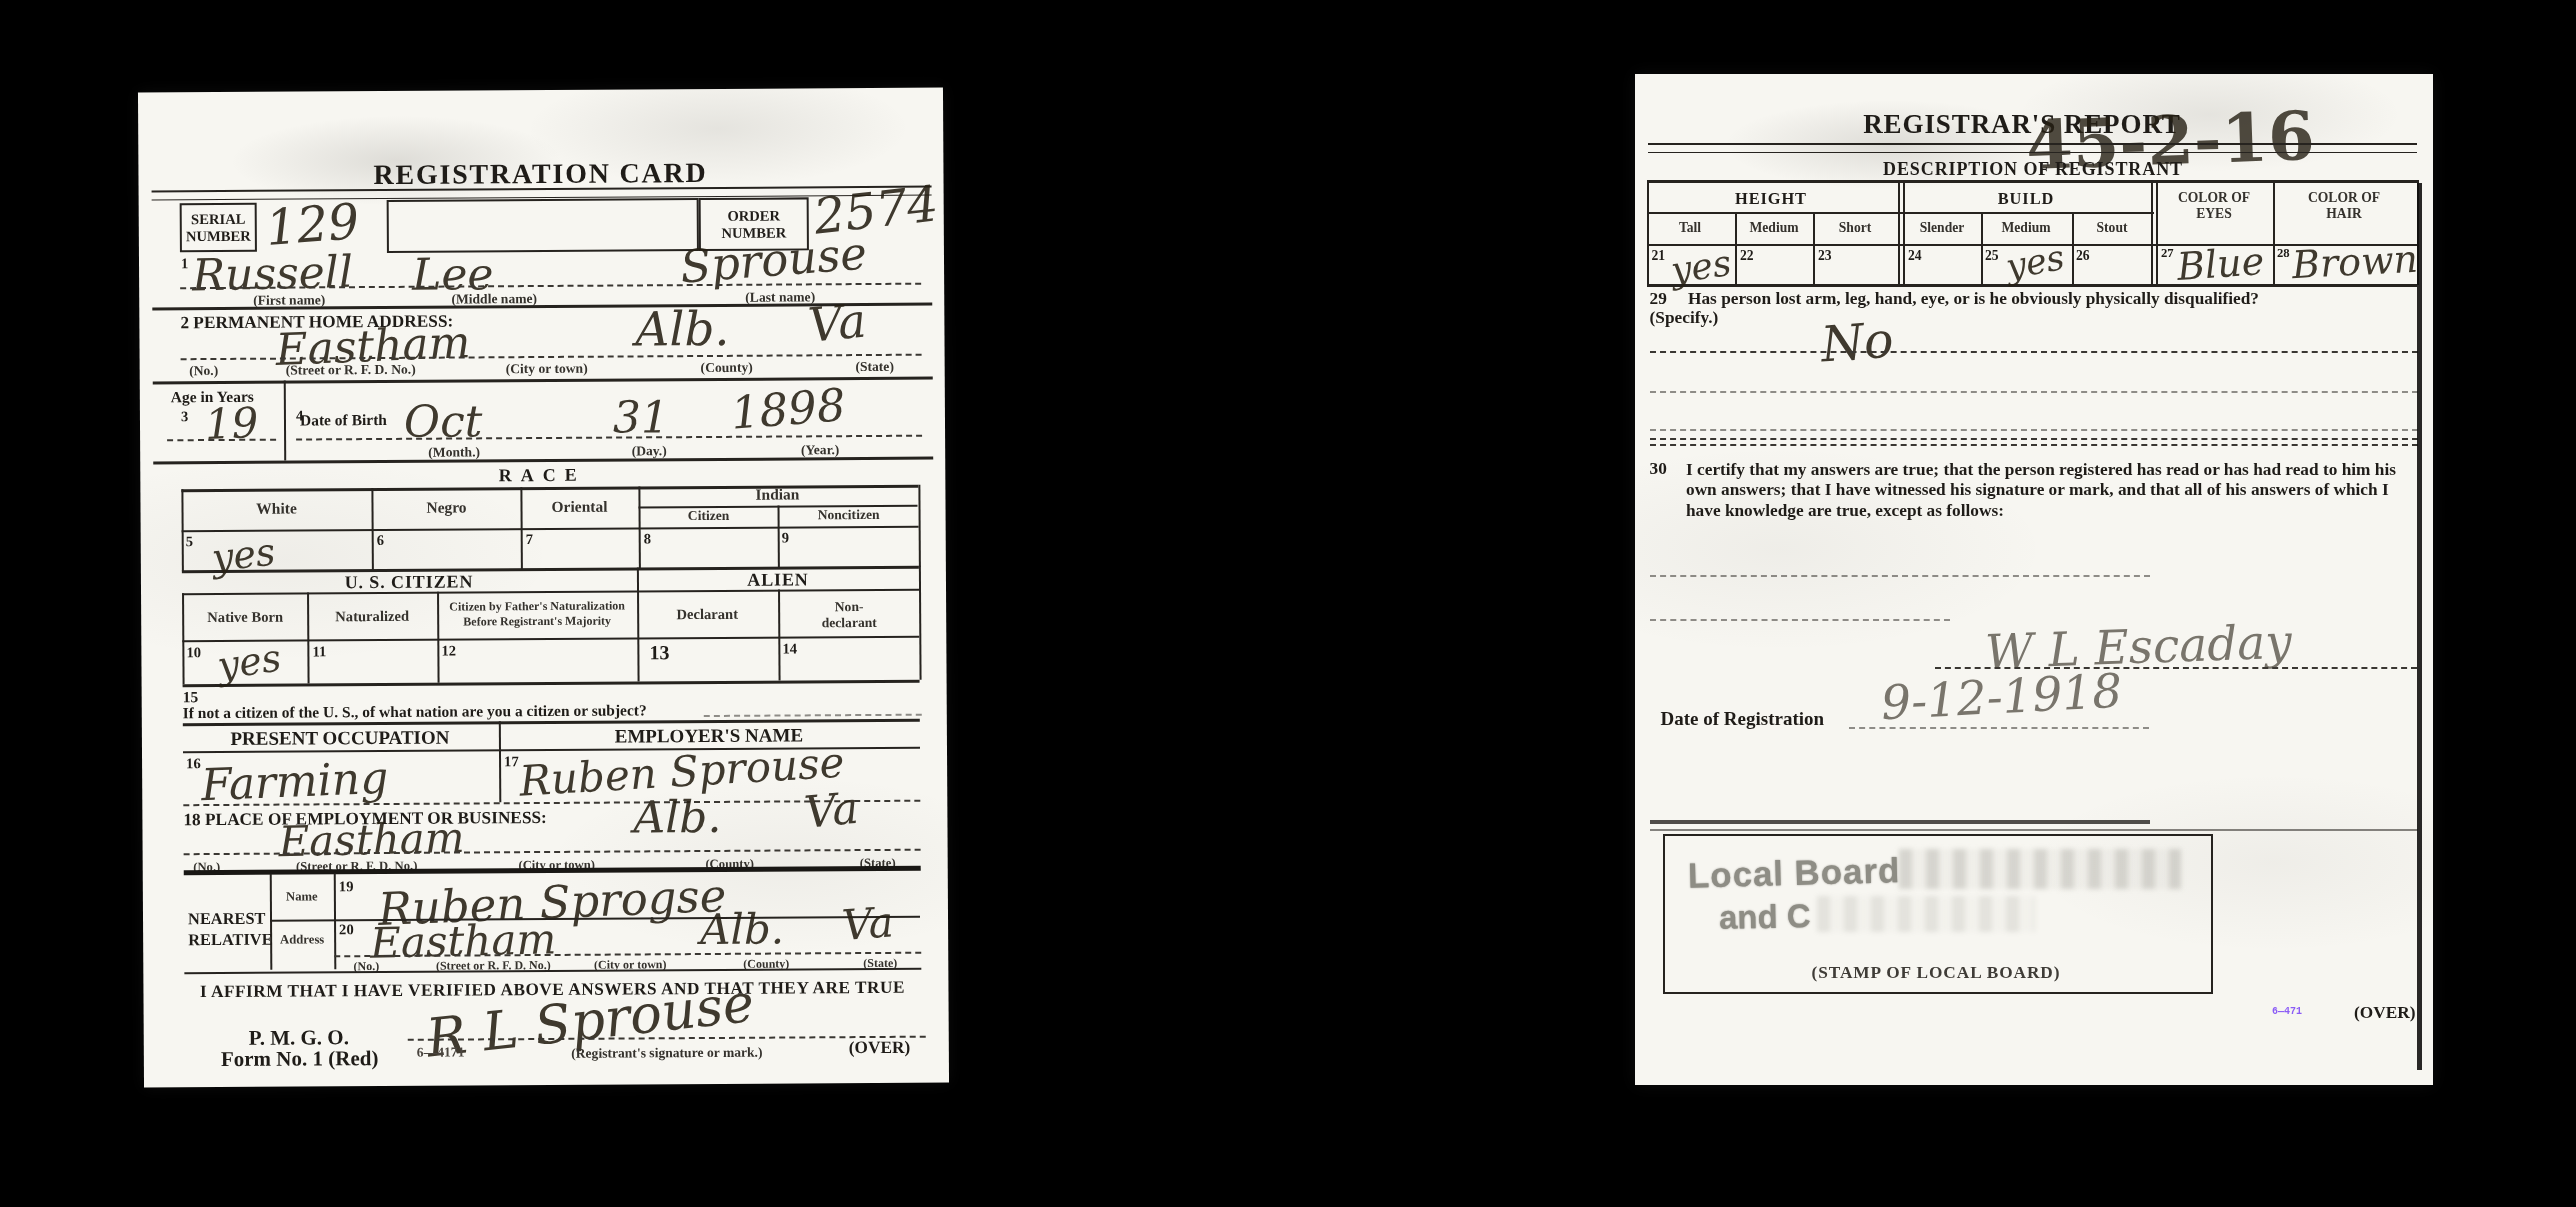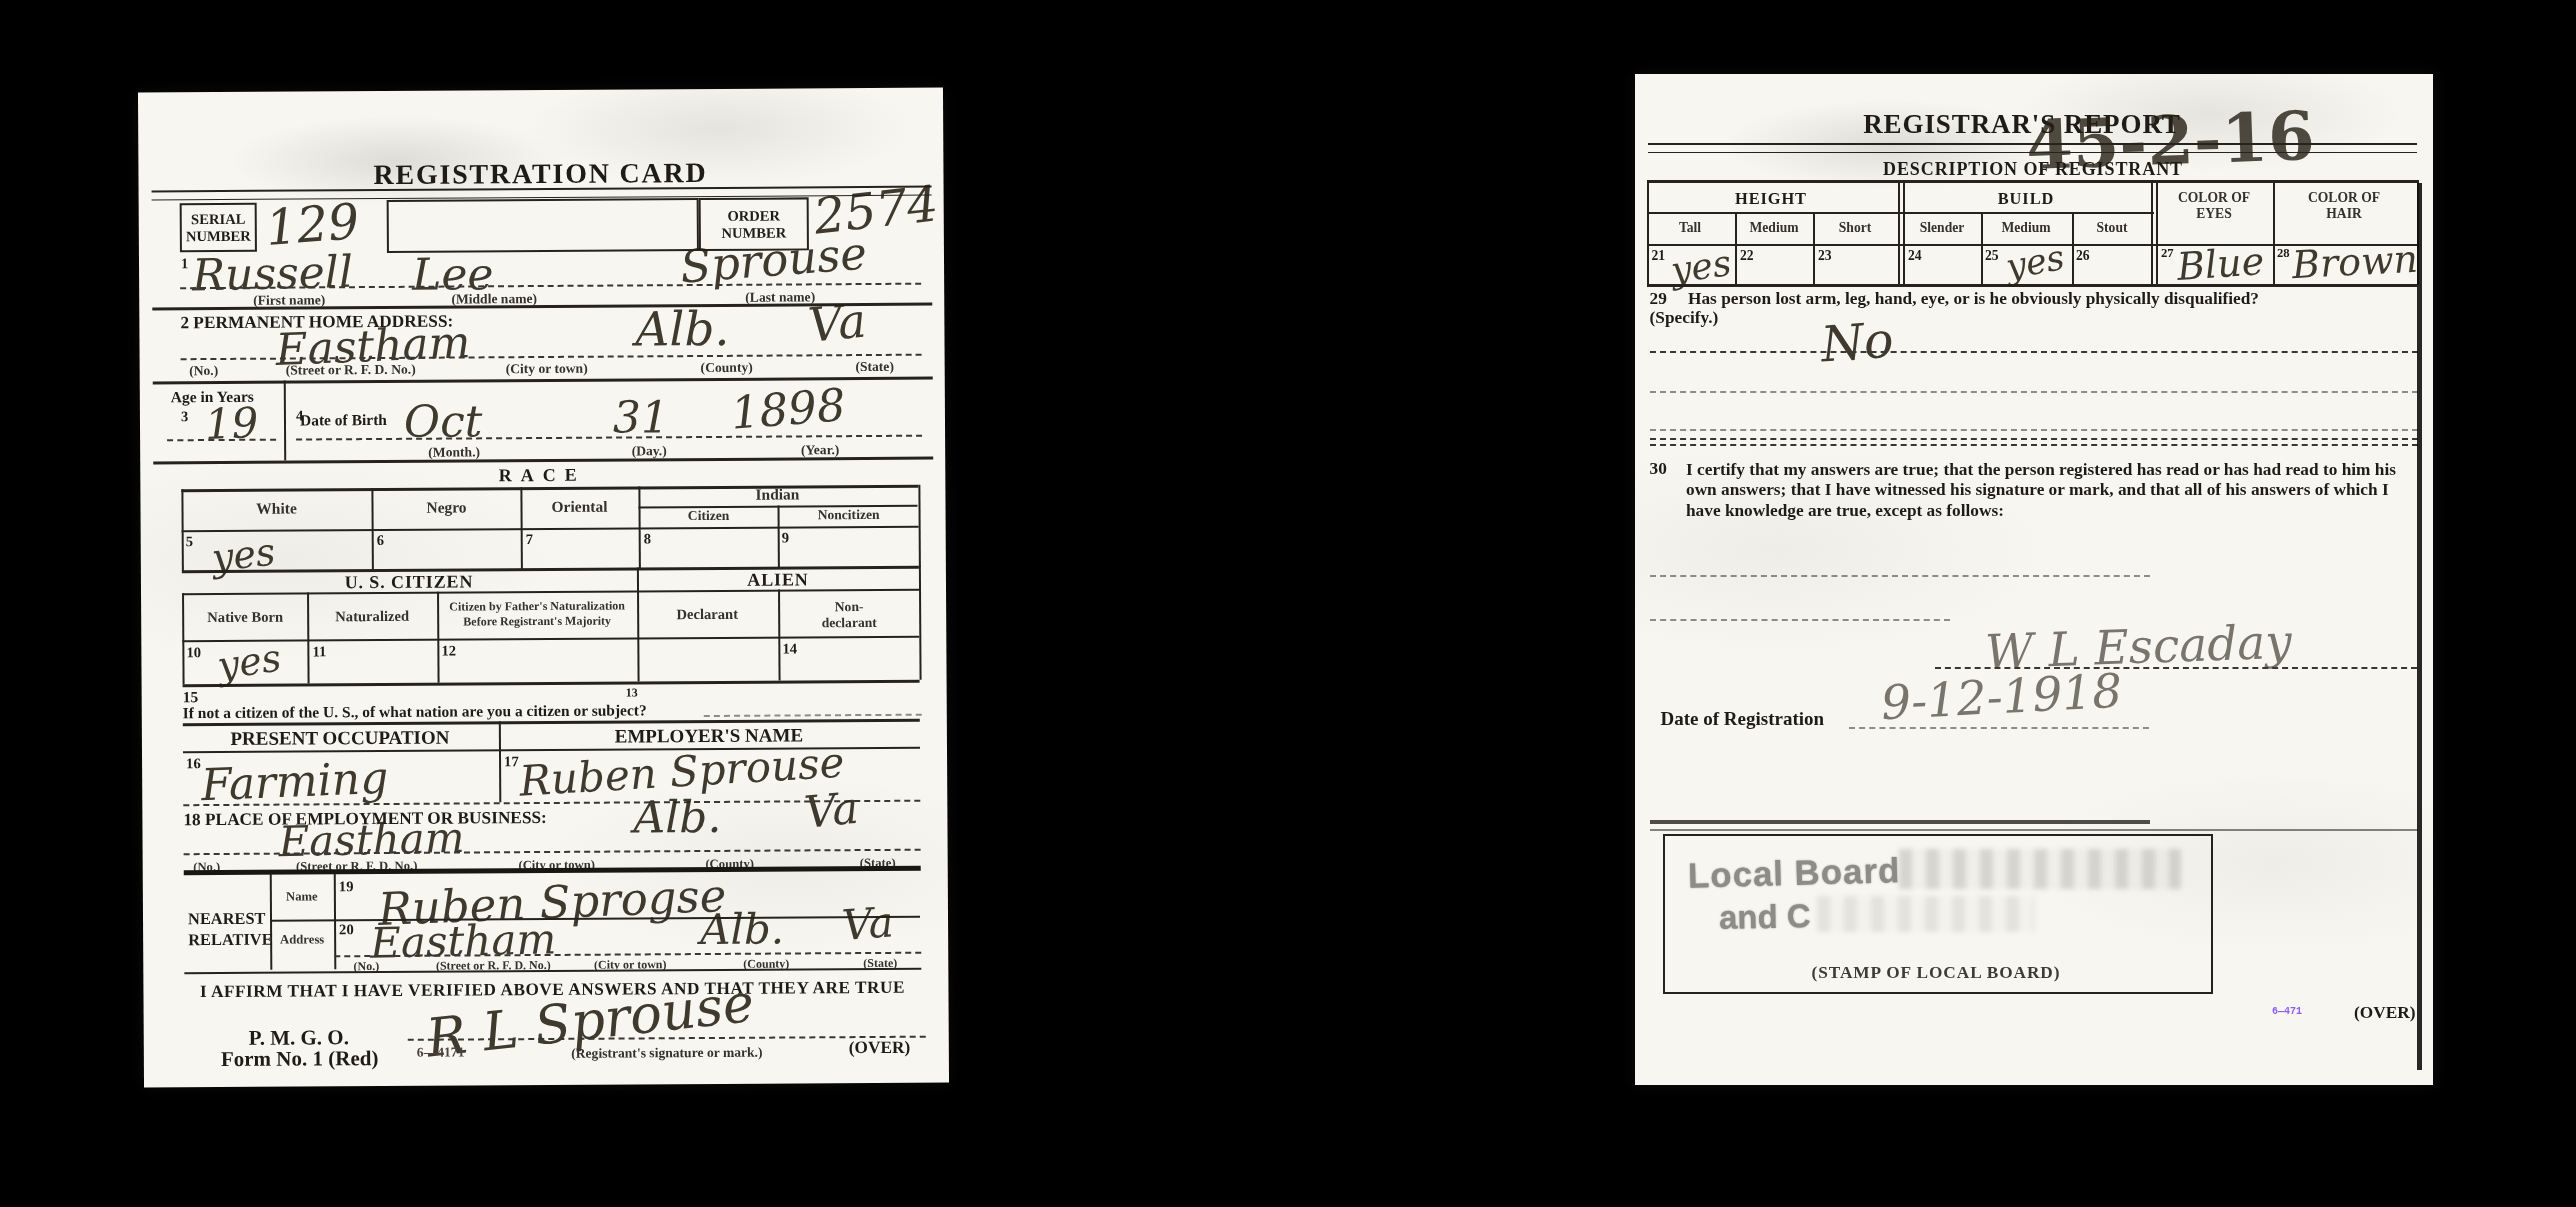"13" span.pl { font-size: 12px -> 20px; left: 484px -> 508px; margin-top: 44px -> none }
